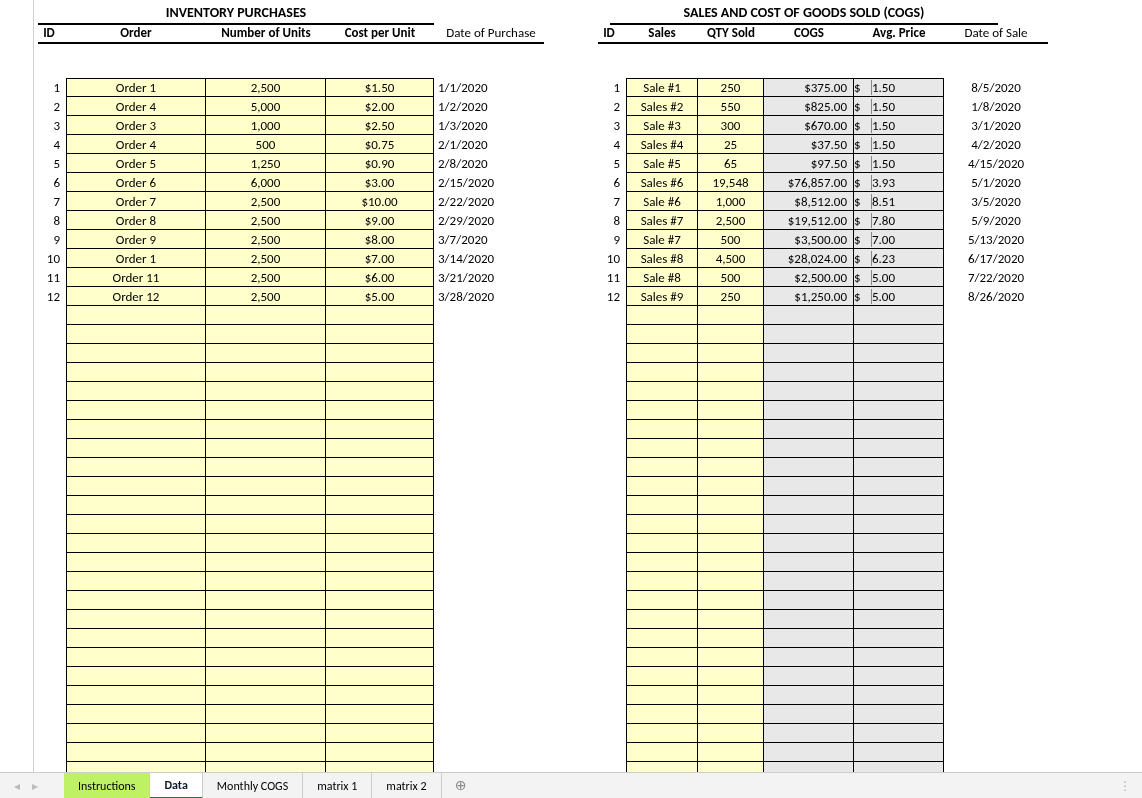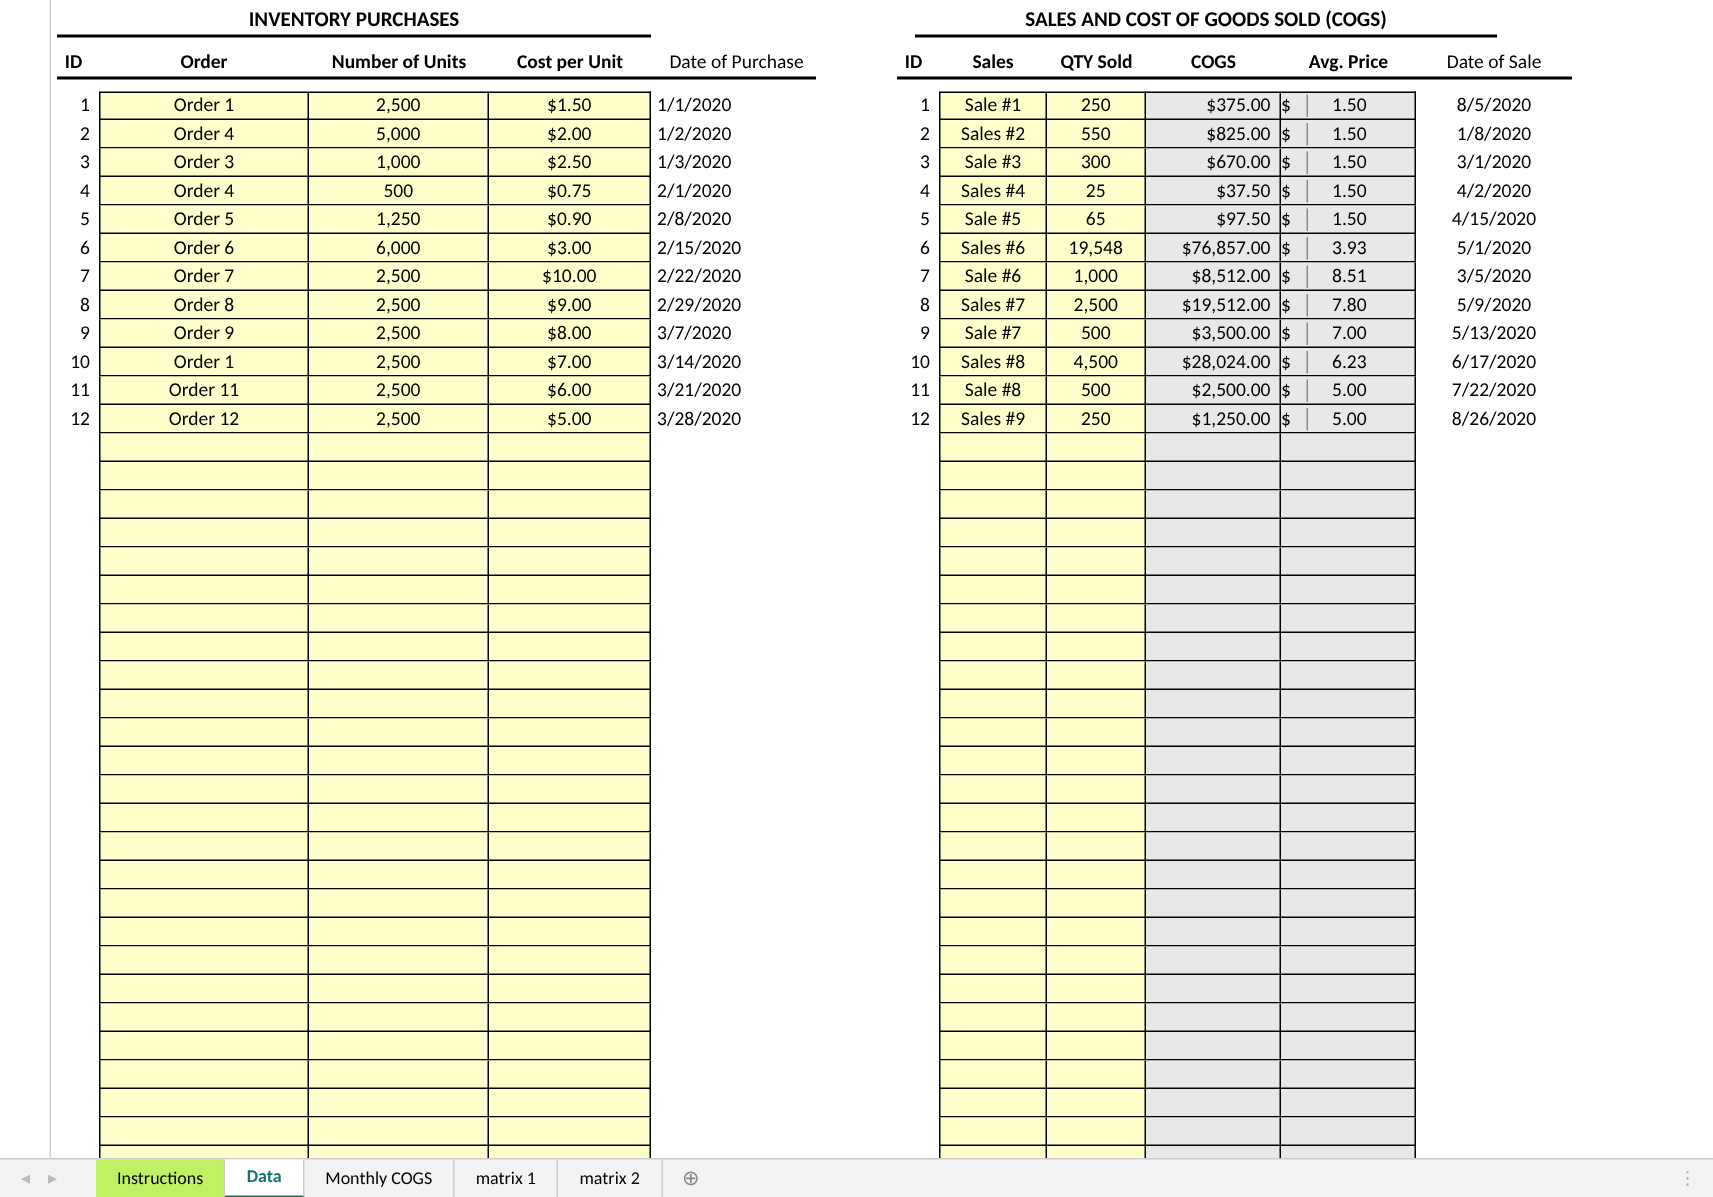"ID" .hdrrow { align-items: center -> flex-start; height: 36px -> 53px }
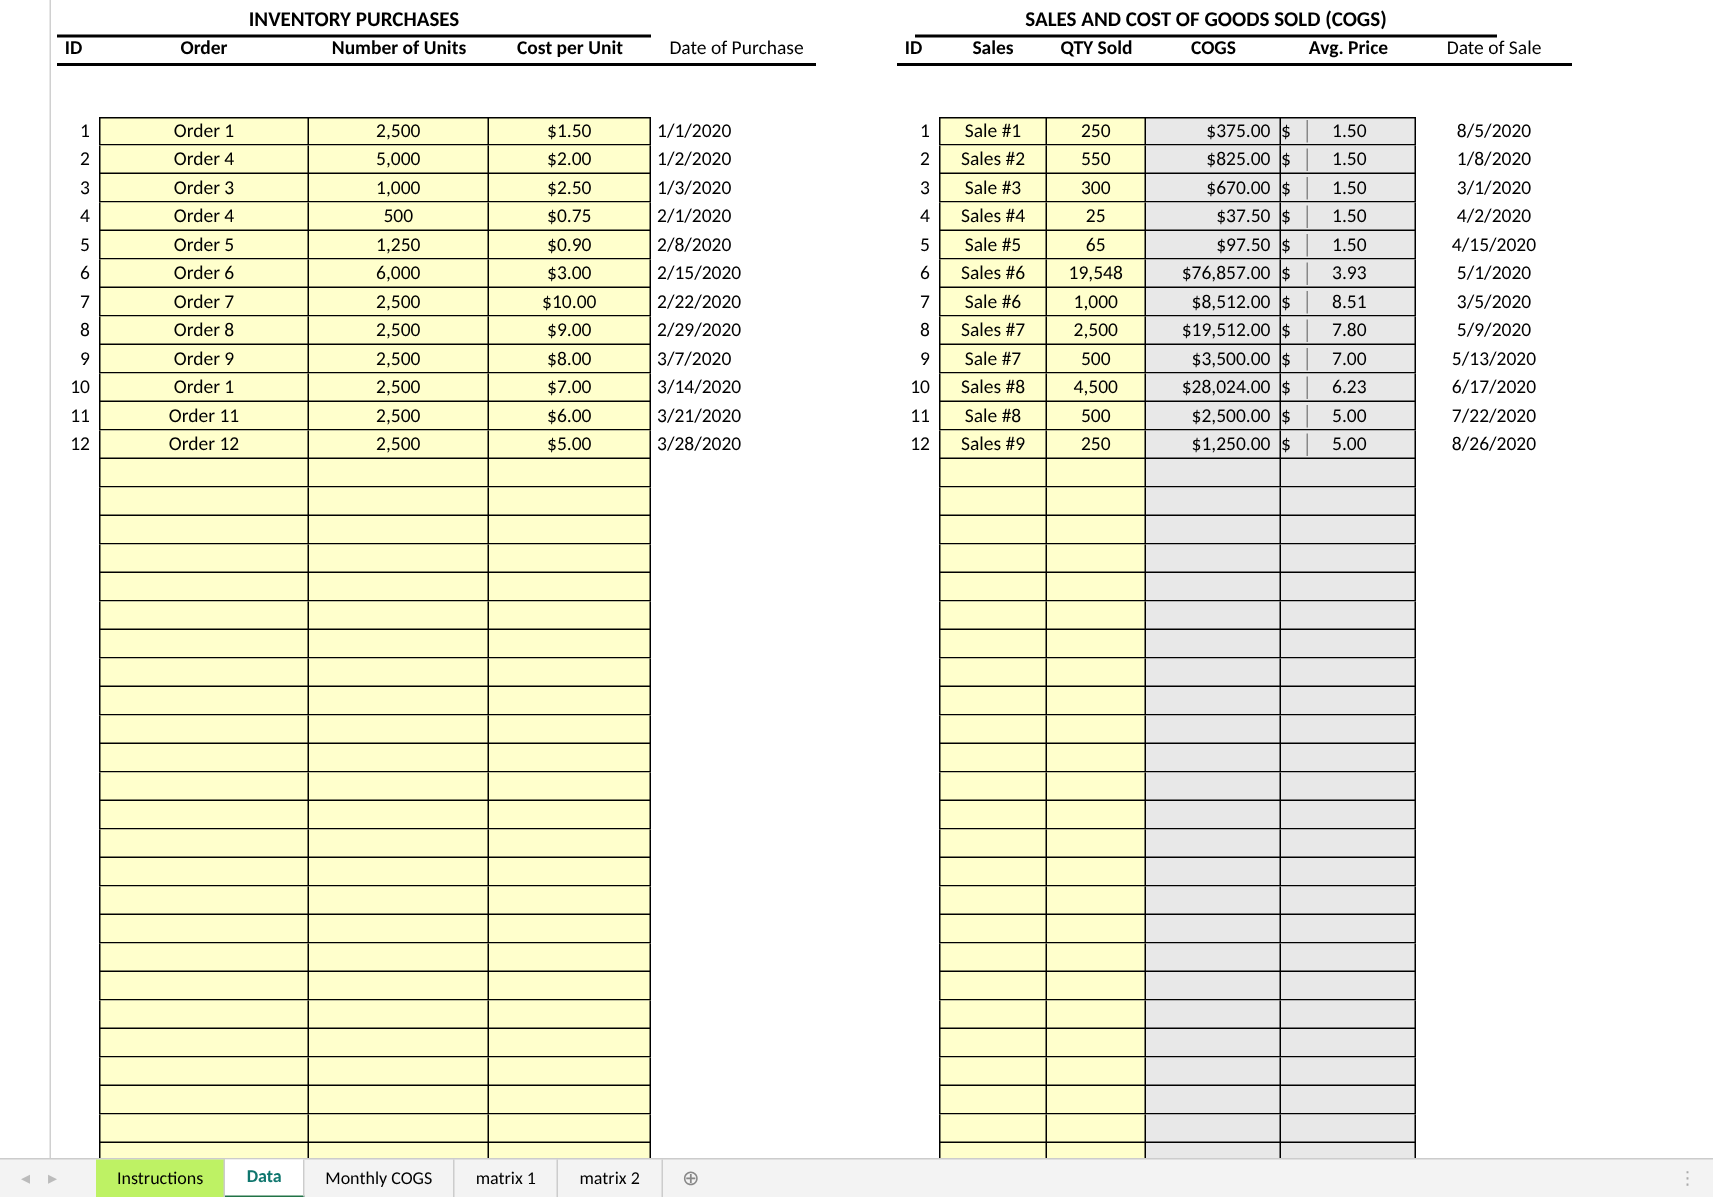"1.50" .avgpair .v { margin-left: 16px -> none }
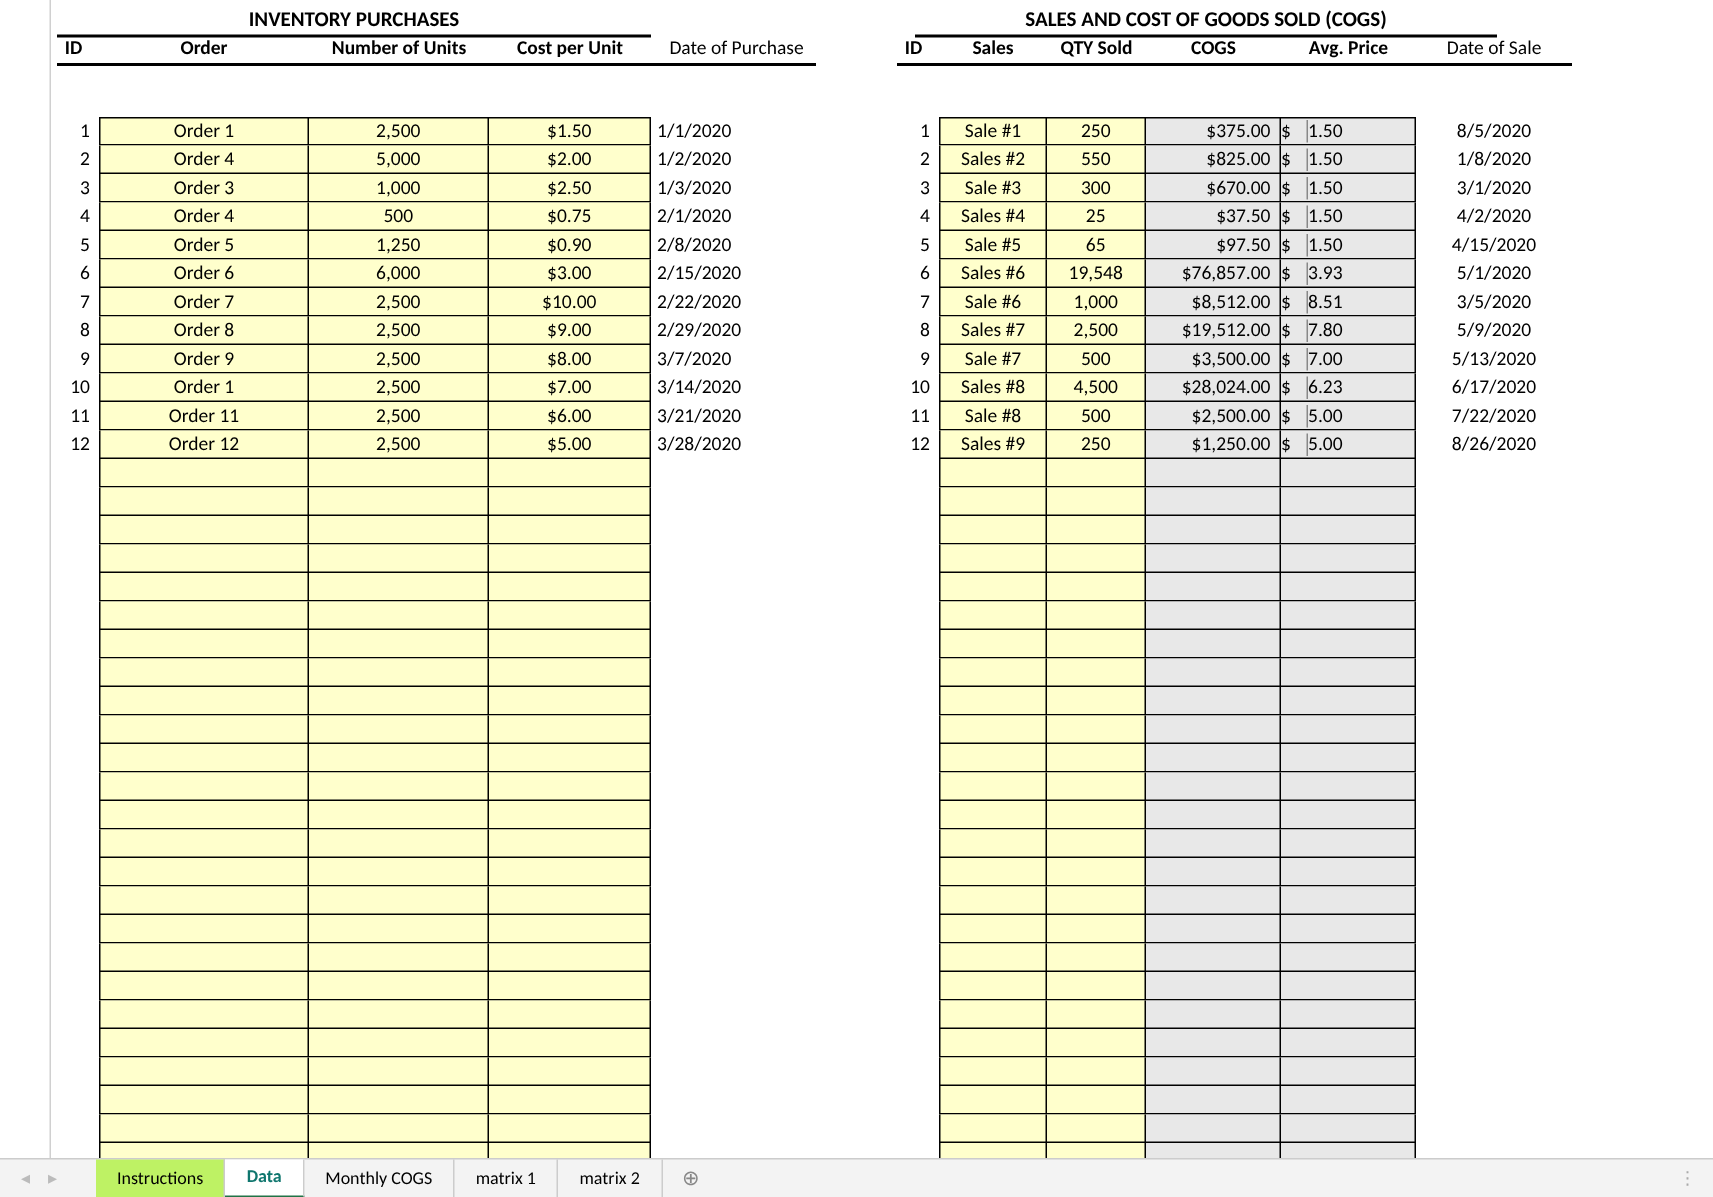"Data" .tab.active { color: #0f766e -> #0f172a }
